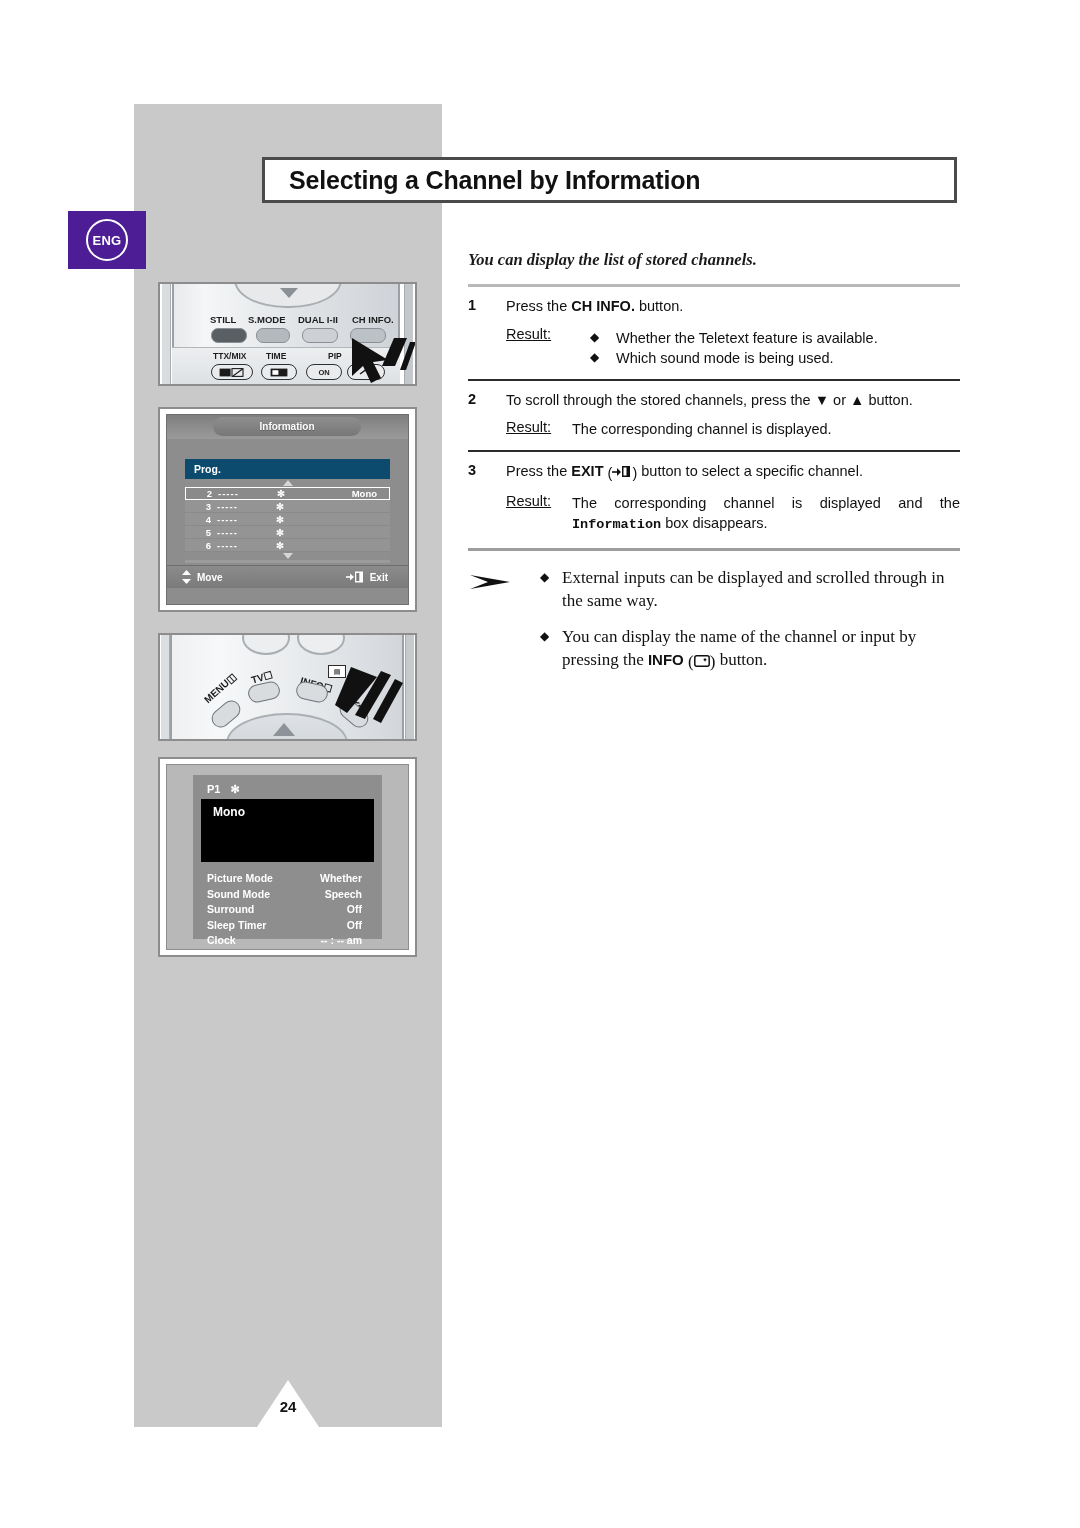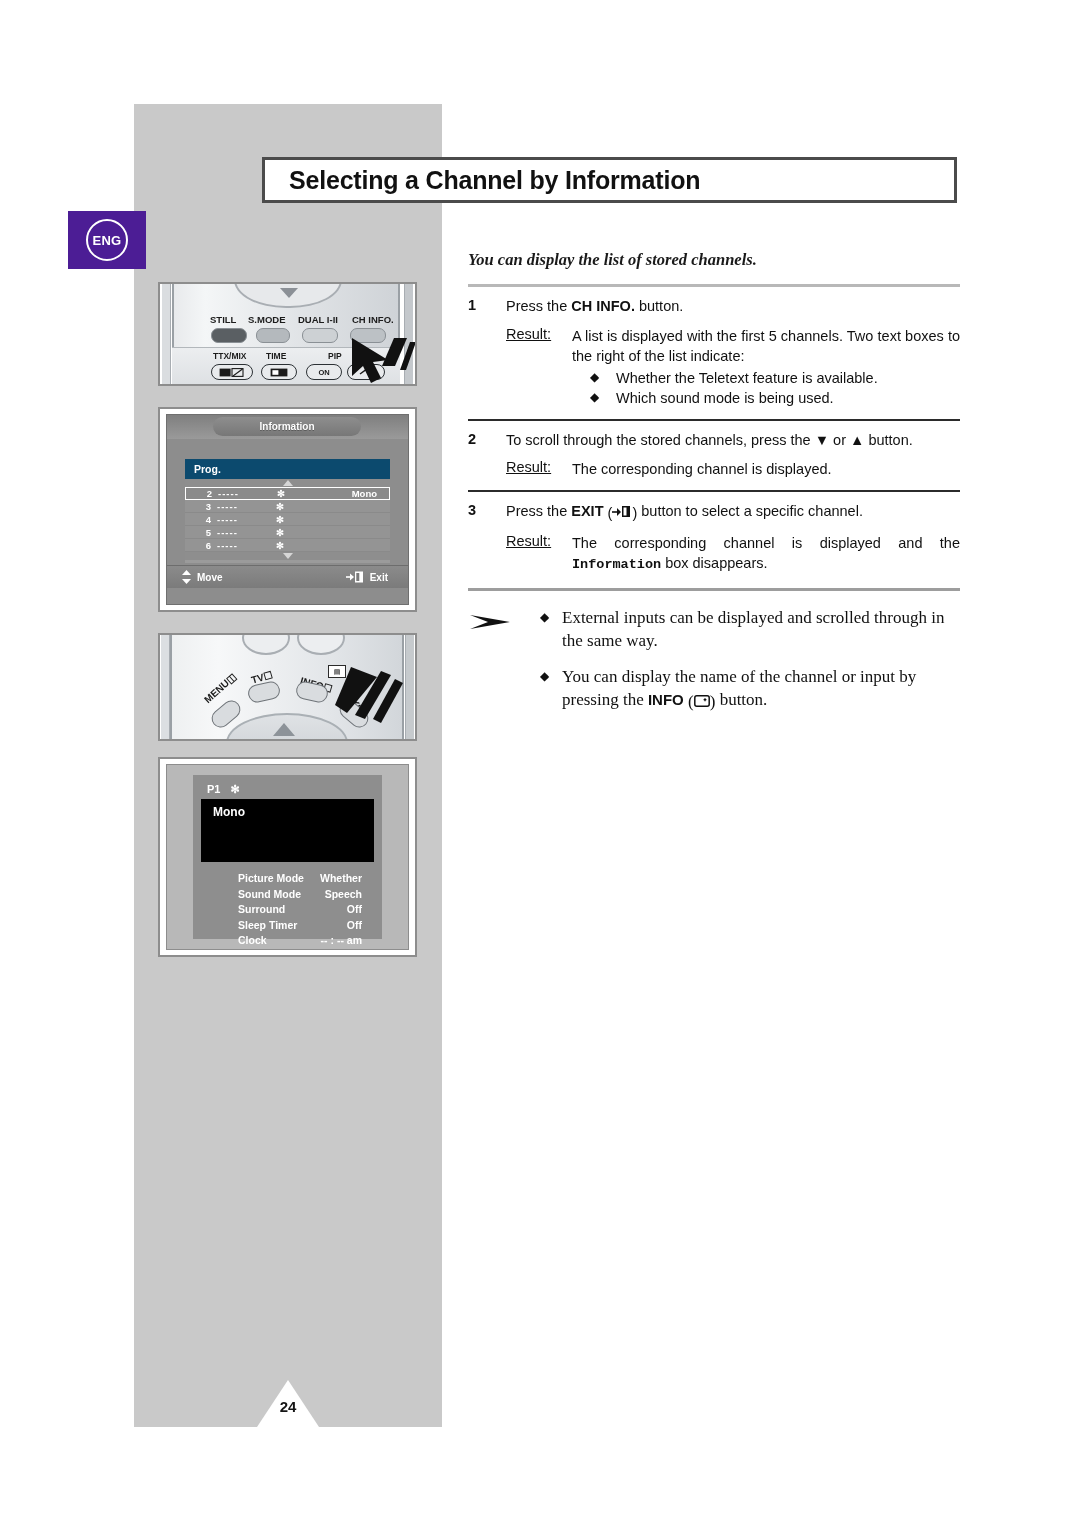"A list is displayed with" span { html: <span>A list is displayed with the first 5 channels. Two text boxes to the right of the list indicate:</span> -> none }
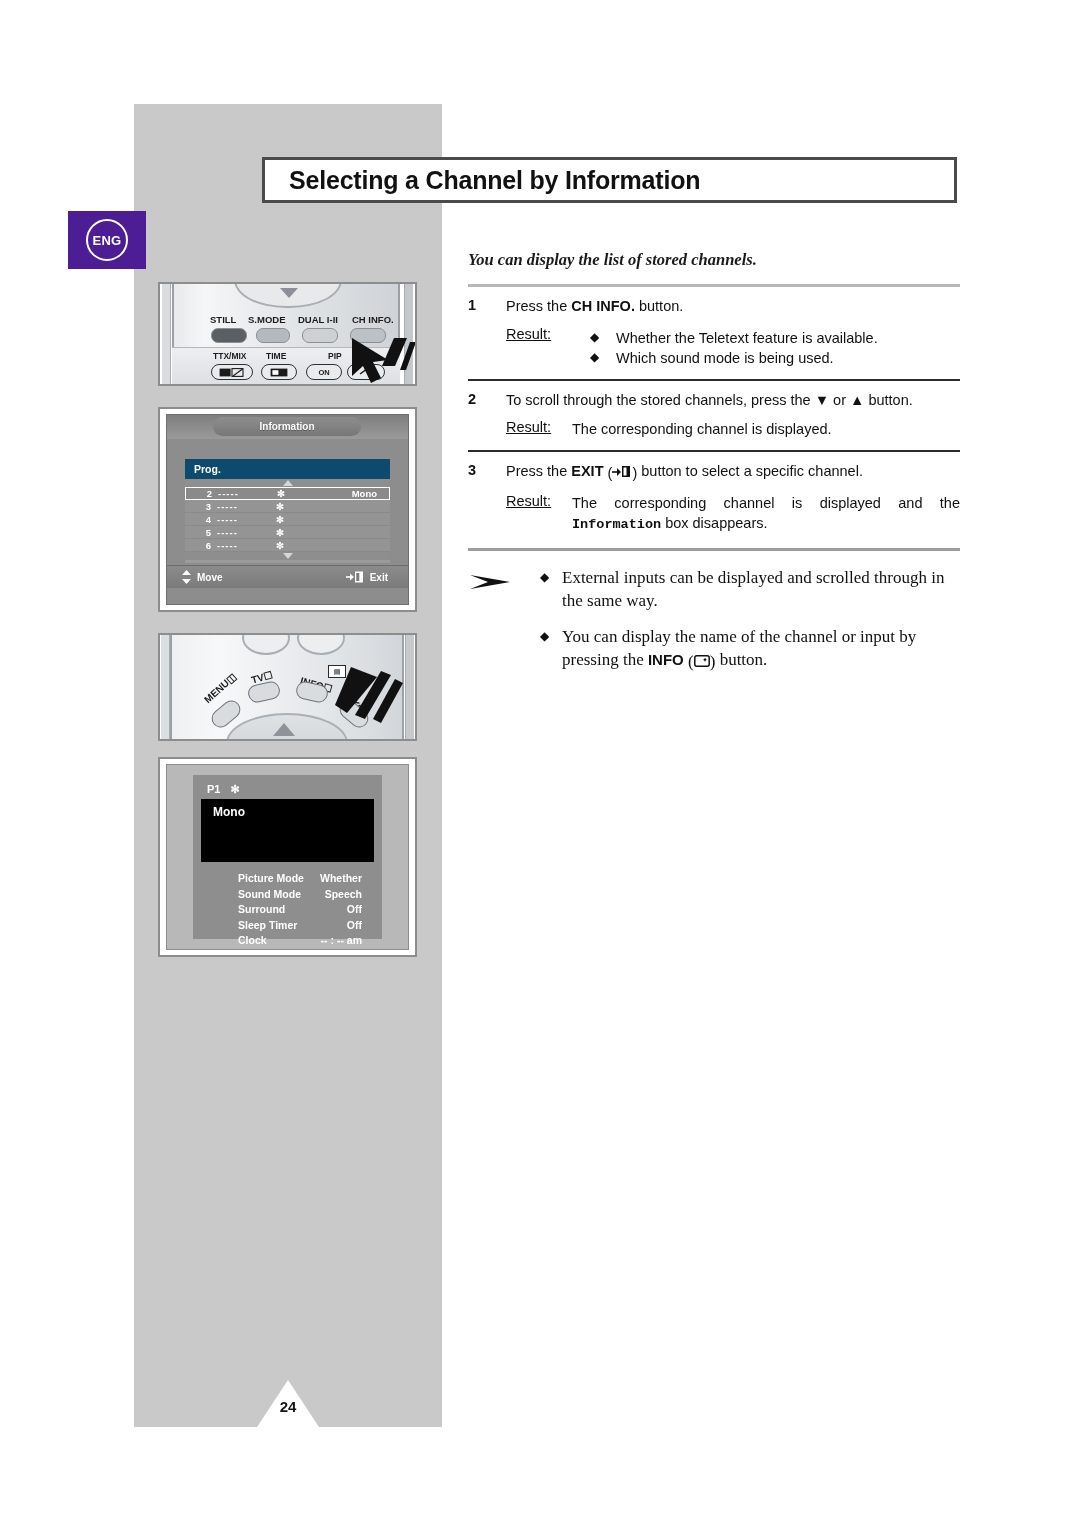"Picture Mode" .osd2-row { margin-left: 31px -> none }
